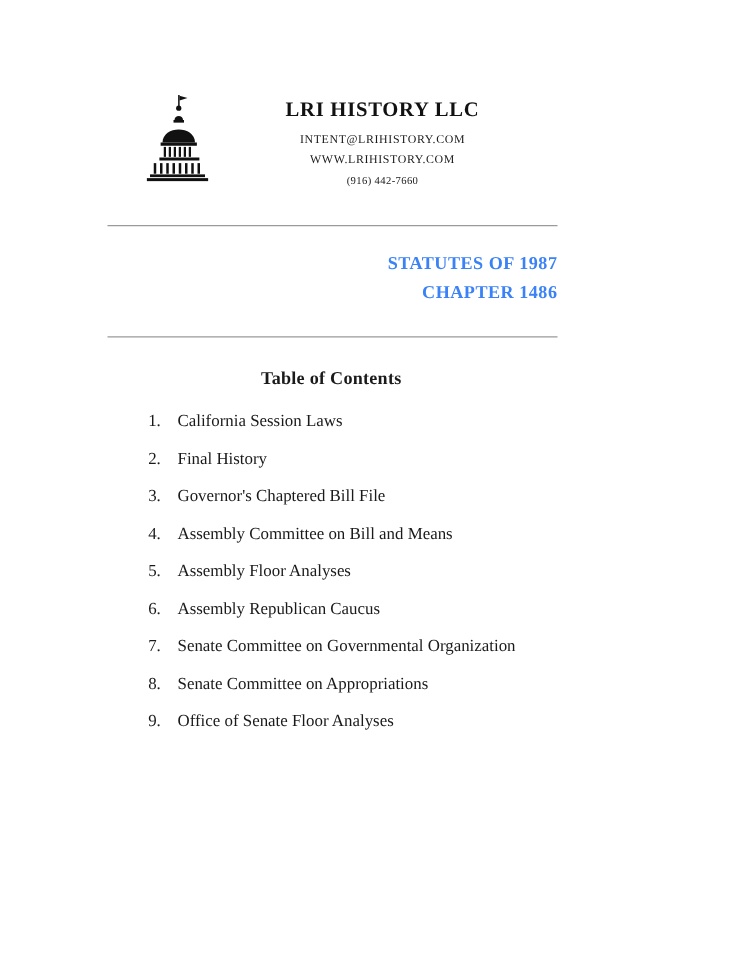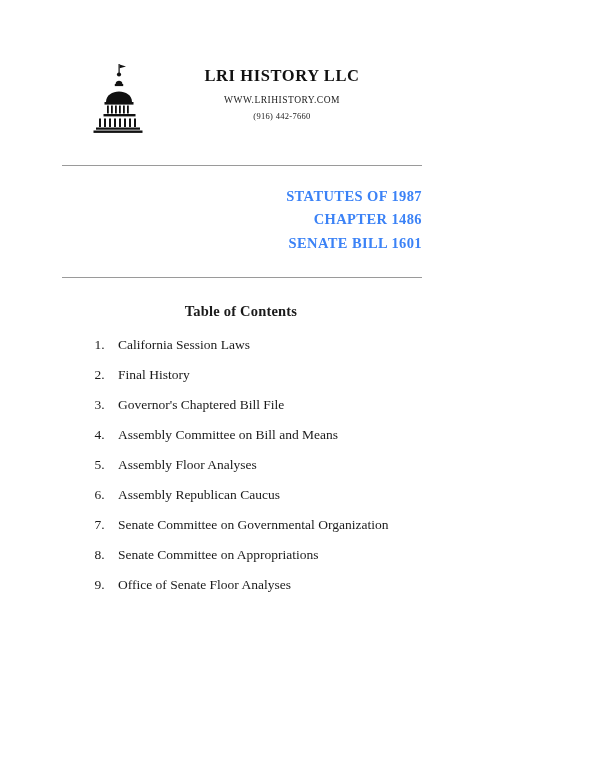"LRI HISTORY LLC" .page { margin-left: none -> 24px; padding: 4px 62px -> 16px 62px }
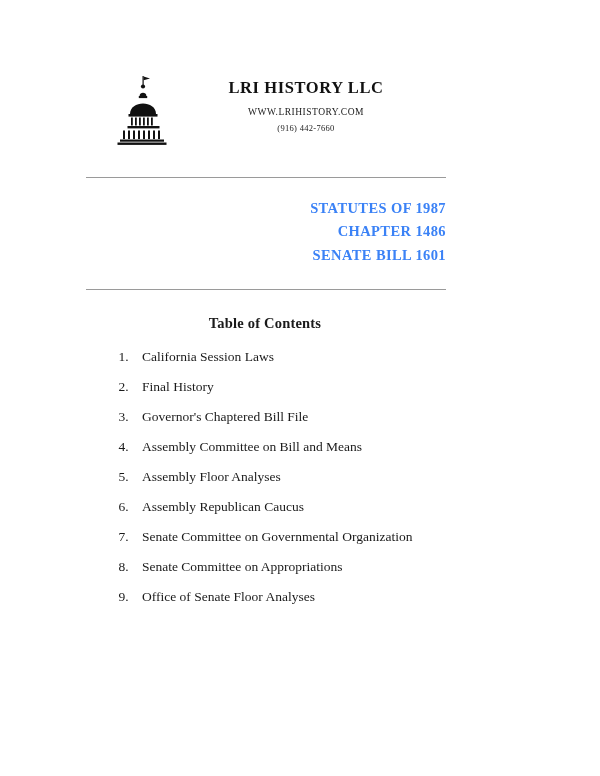"INTENT@LRIHISTORY.COM" div.brand-email { html: none -> <div>INTENT@LRIHISTORY.COM</div> }
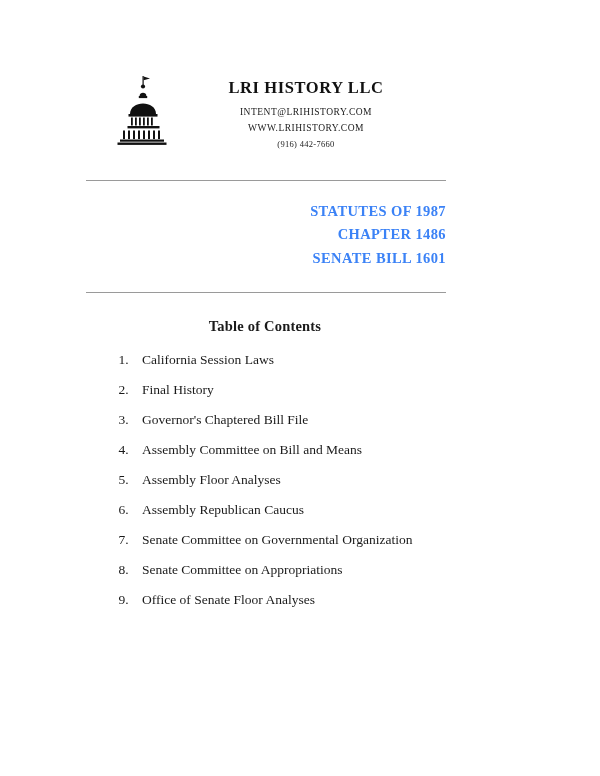"SENATE BILL 1601" div.line { html: <div>SENATE BILL 1601</div> -> none }
